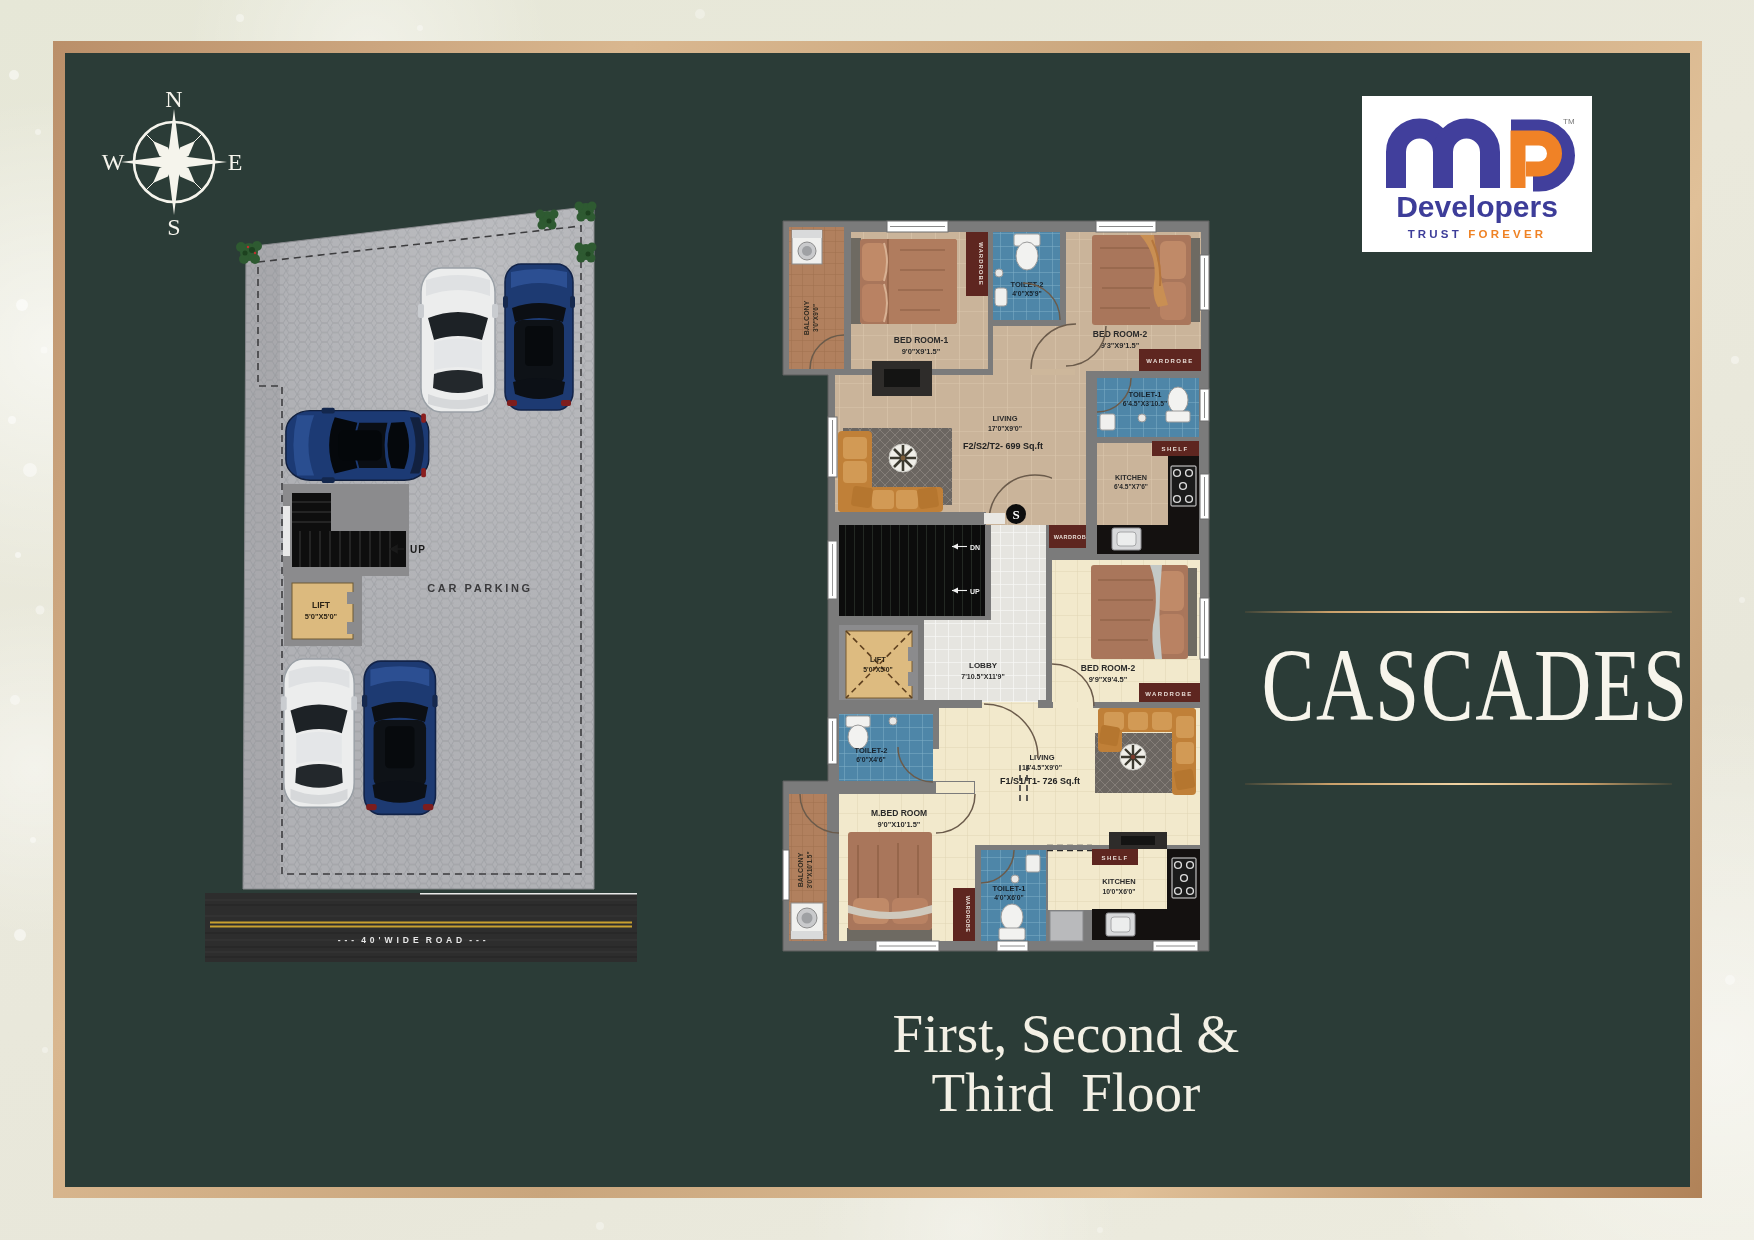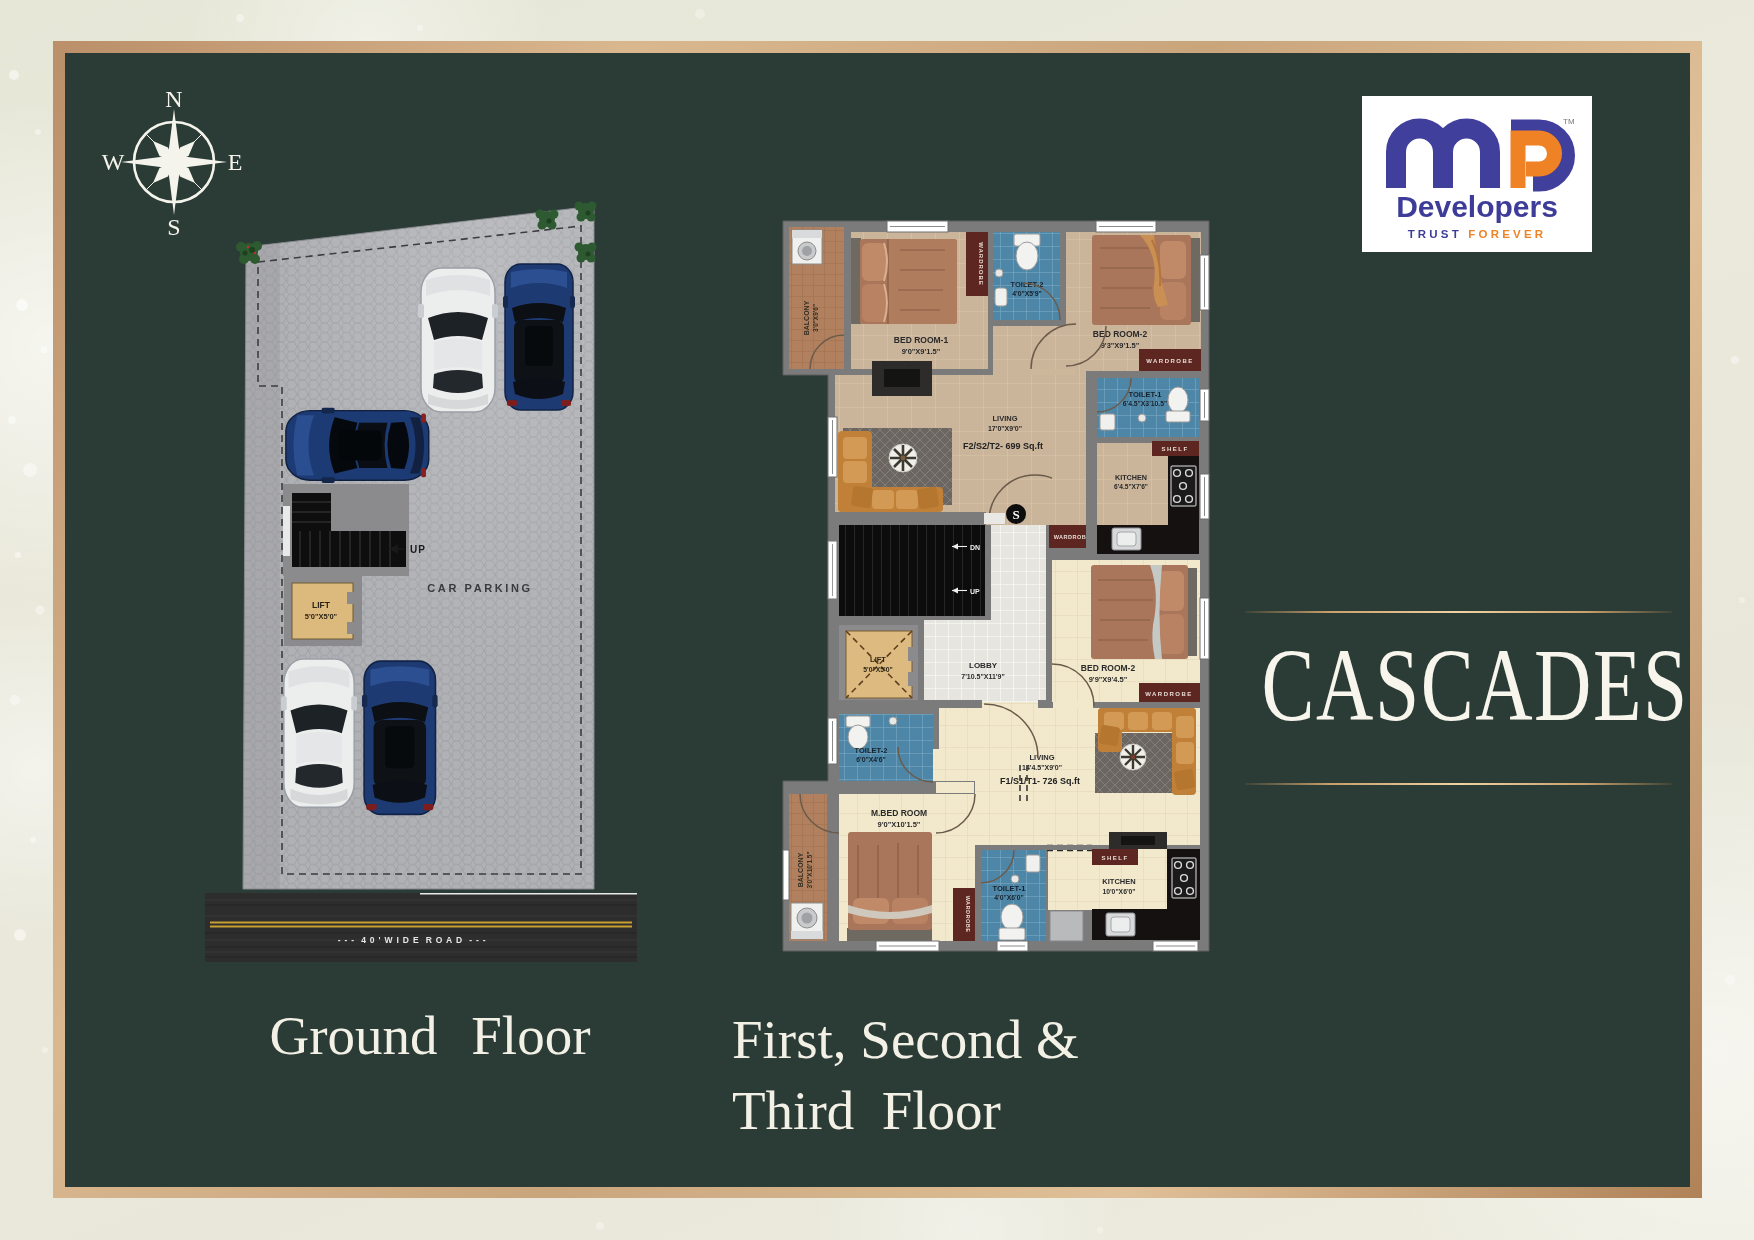"Ground Floor" div.abs { html: <div>Ground Floor</div> -> none }
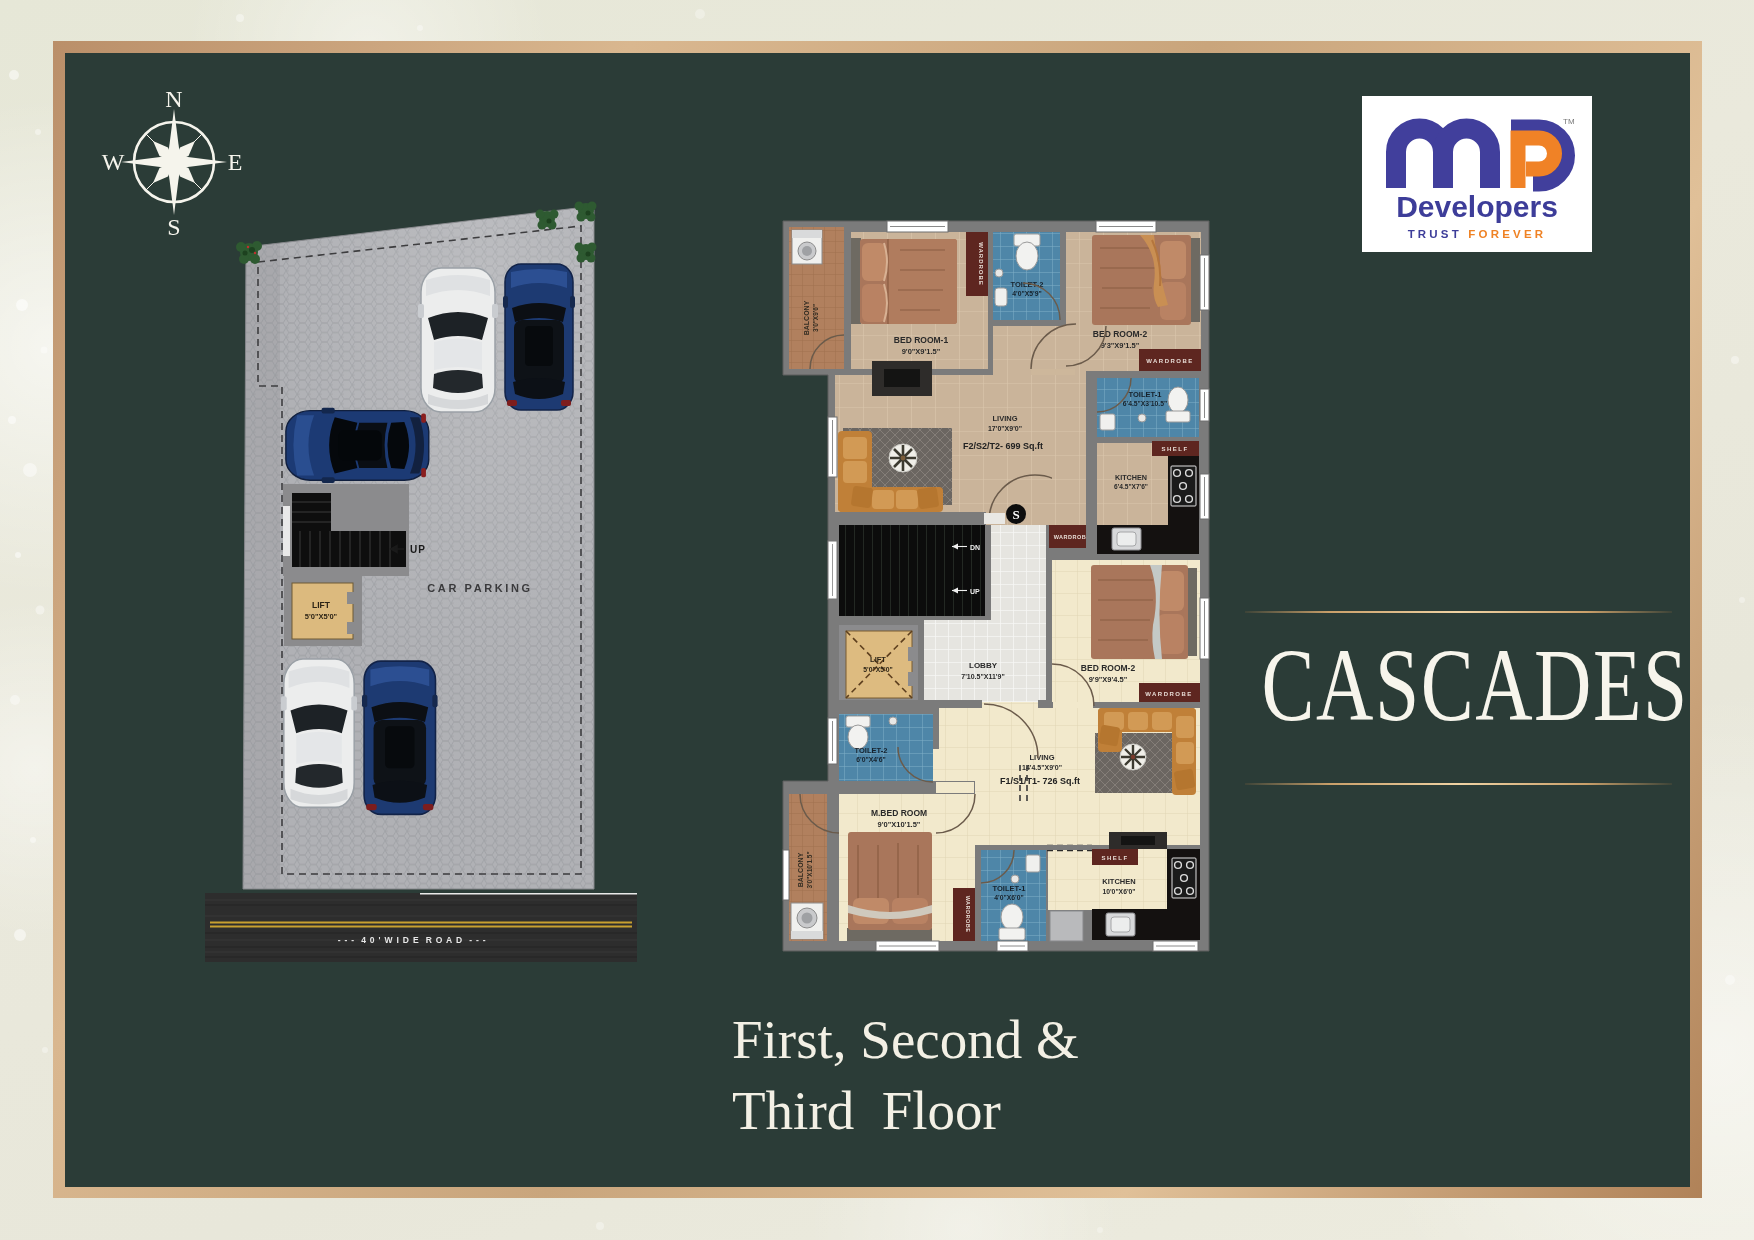"First, Second &" div.abs { left: 732px -> 816px; line-height: 71px -> 59px; text-align: left -> center }
